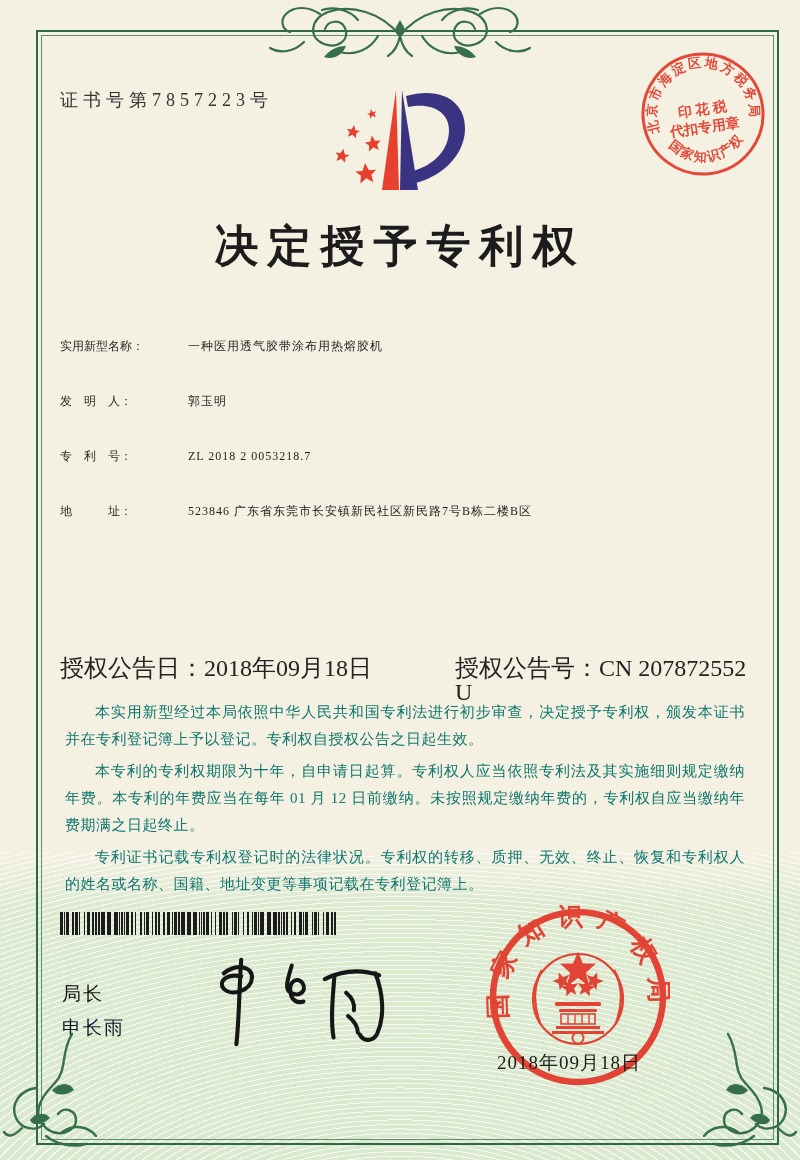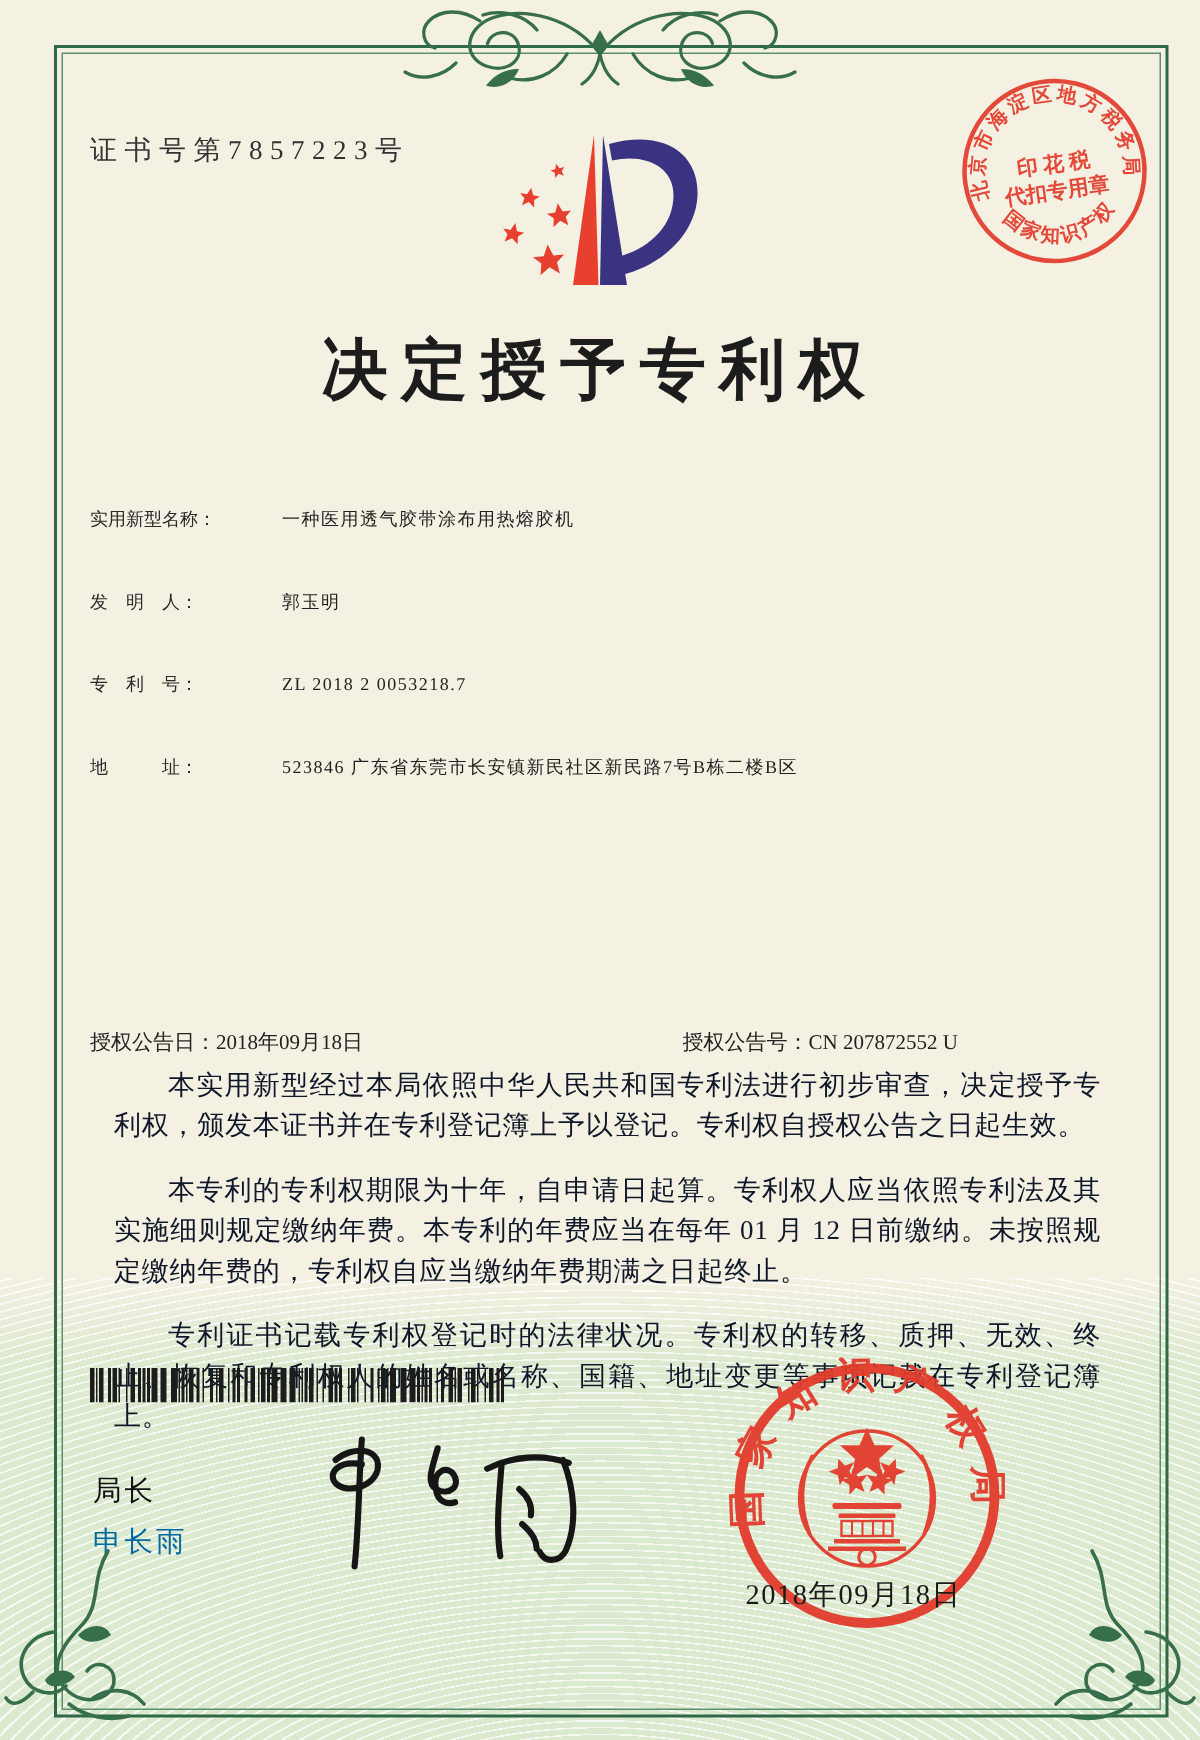"授权公告日：2018年09月18日" .grant-row { font-size: 14px -> 24px; top: 684px -> 656px }
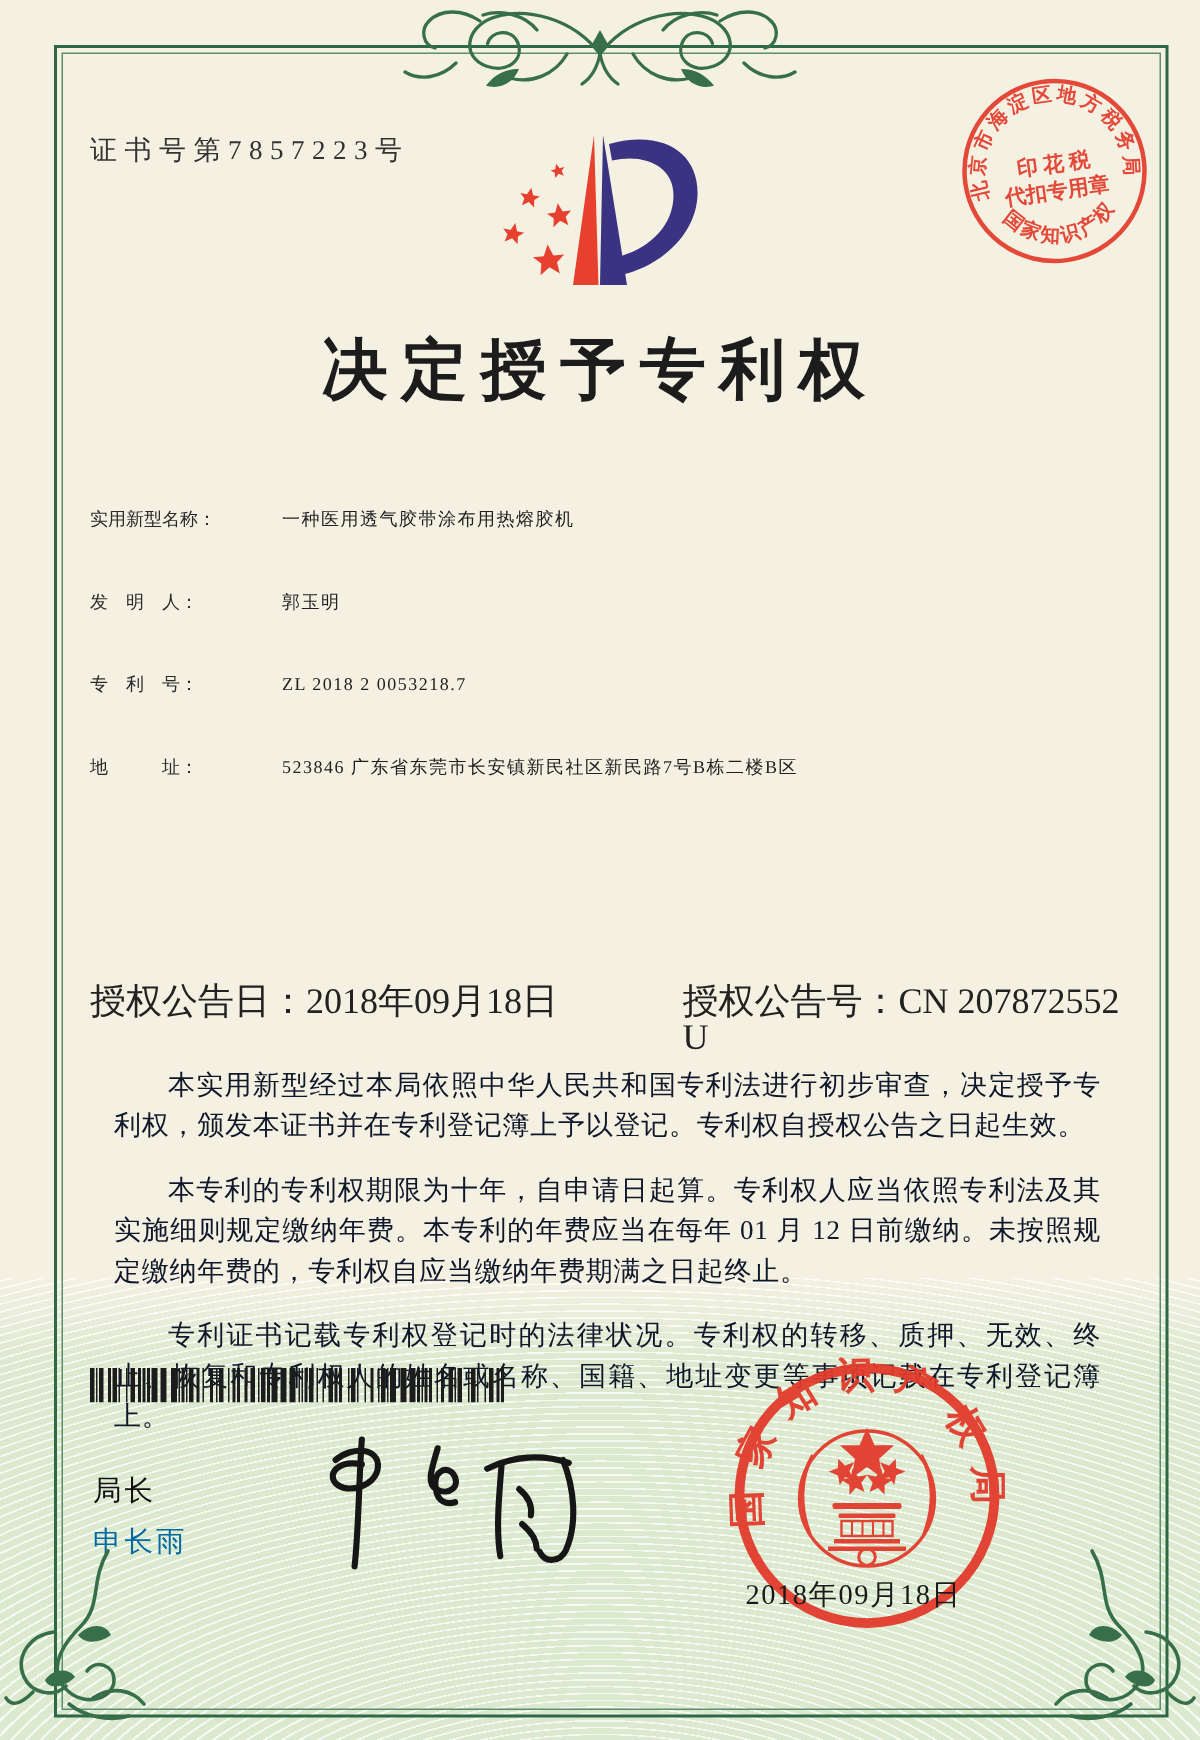"本实用新型经过本局依照中华人民共和国专利法进行初步审查，决定授予专利权，颁发本证" .body-text p { color: #0f172a -> #0f766e; font-size: 18px -> 15px; margin: 16px -> 5px }
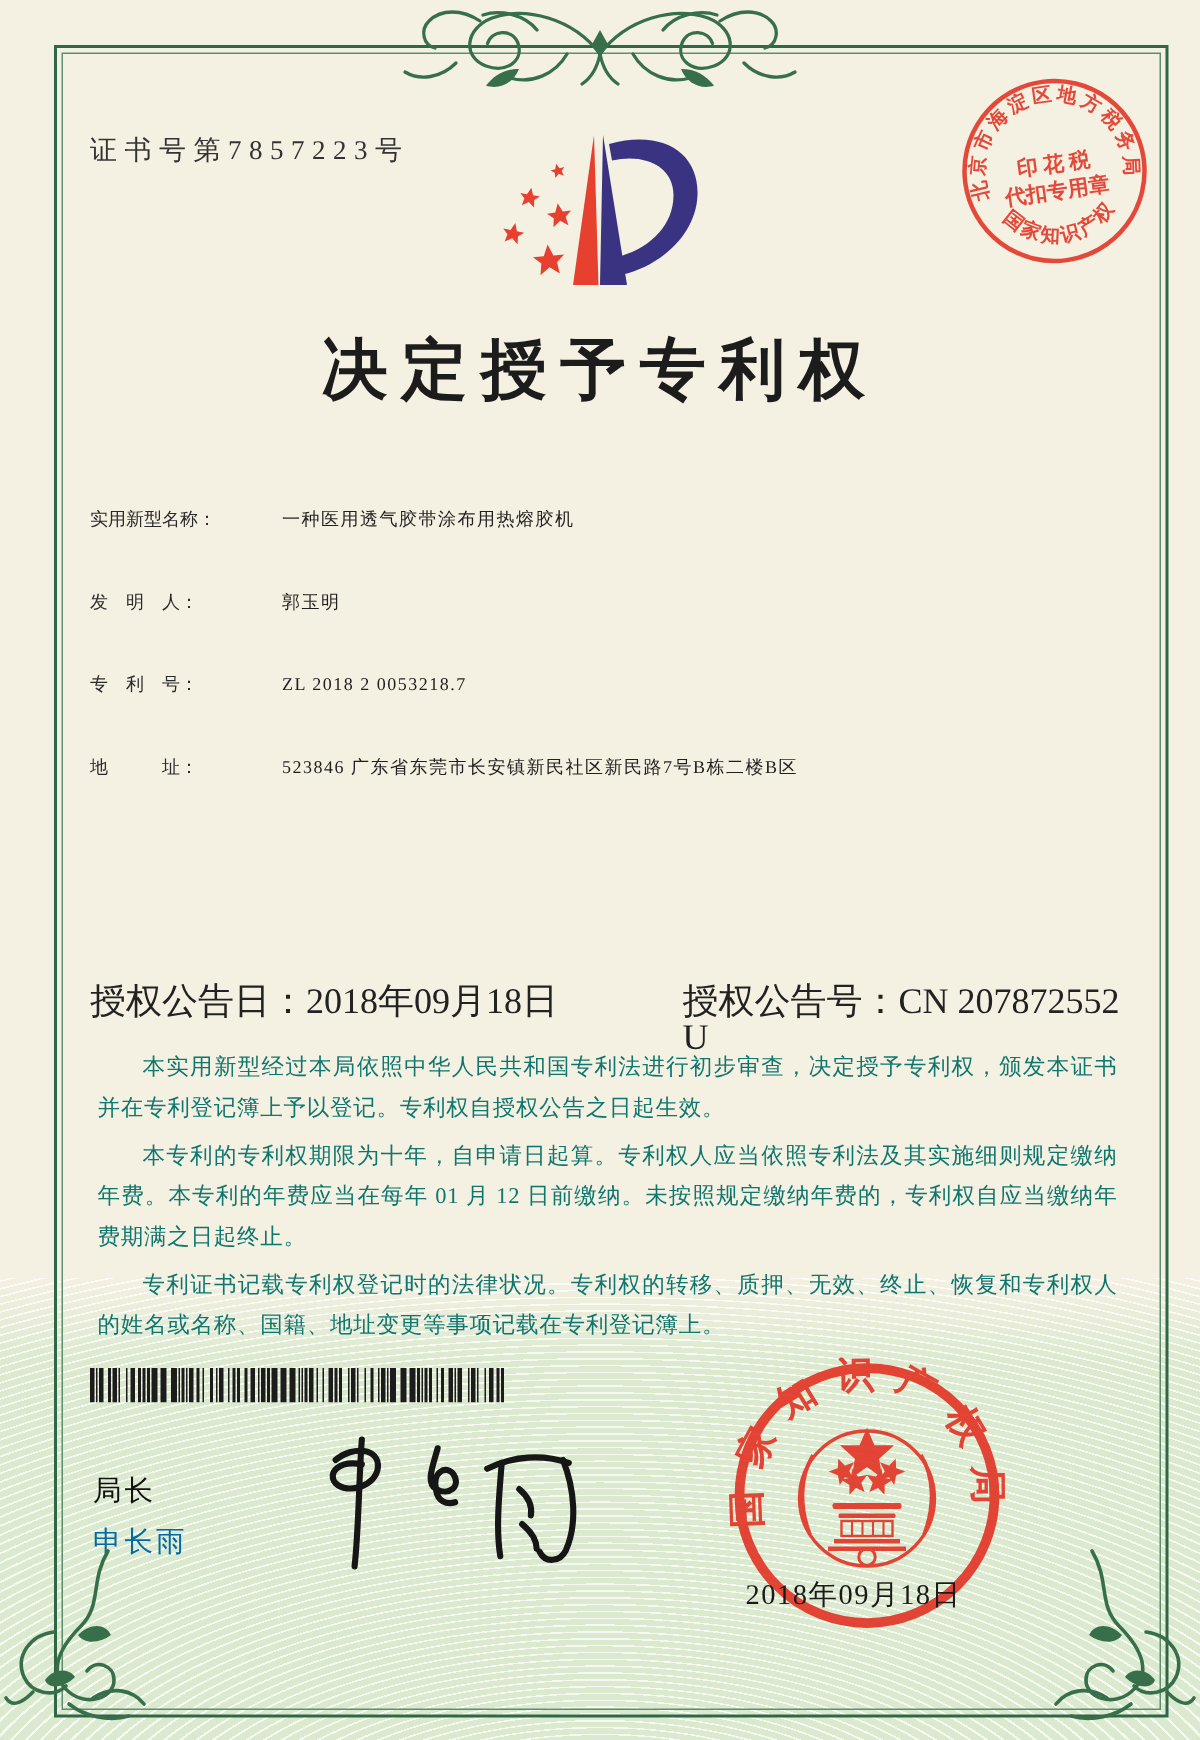"申长雨" .official-name { color: #0369a1 -> #0f172a }
